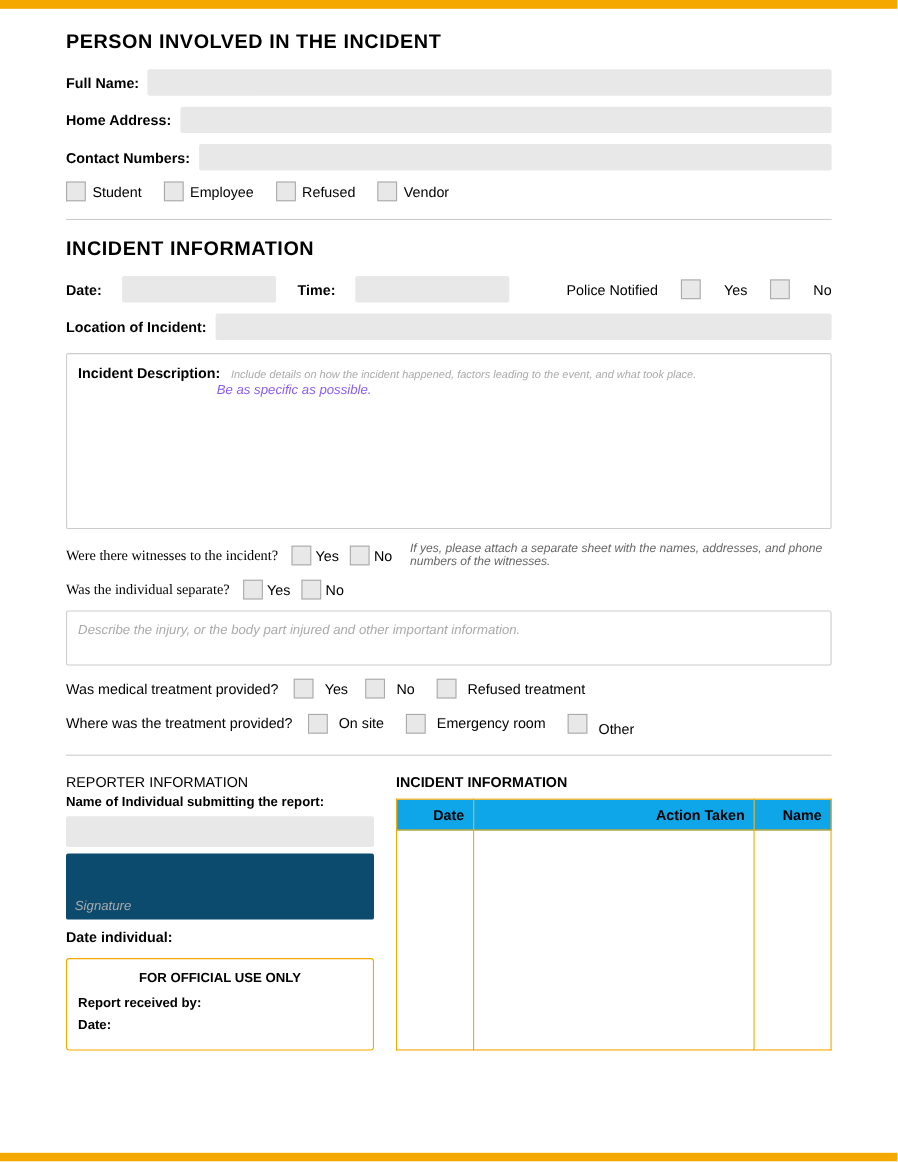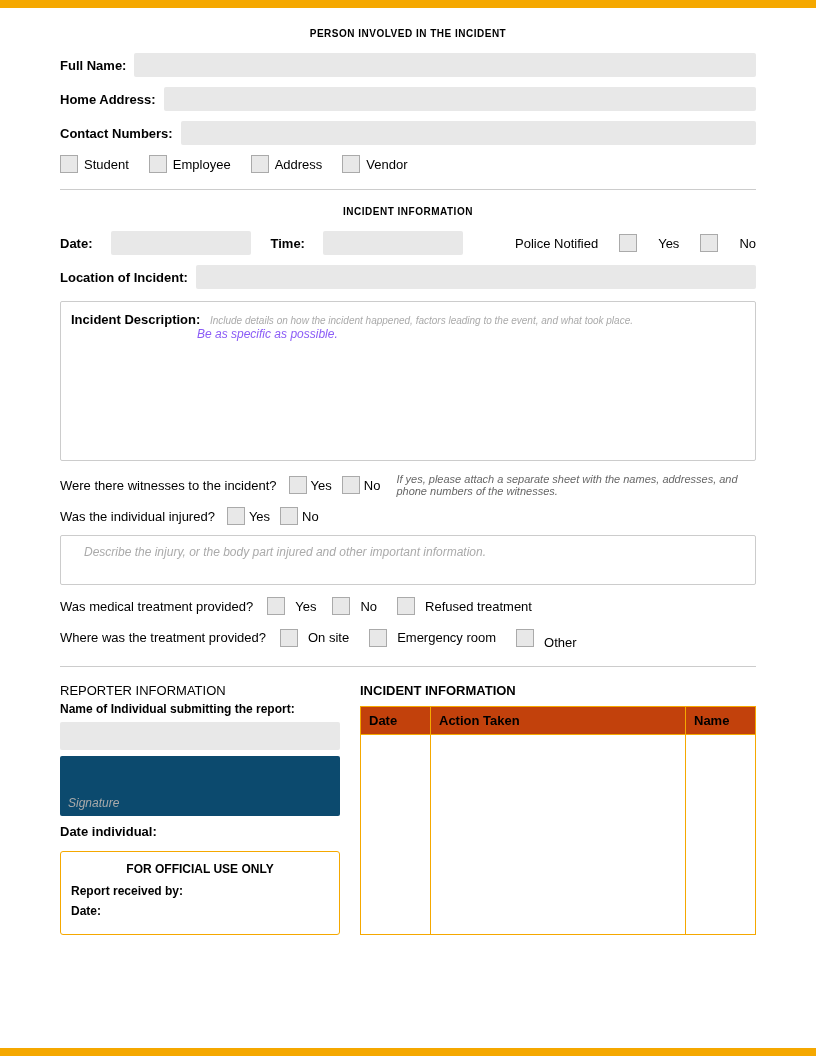"PERSON INVOLVED IN THE INCIDENT" .section-title { font-size: 10px -> 18px; text-align: center -> none }
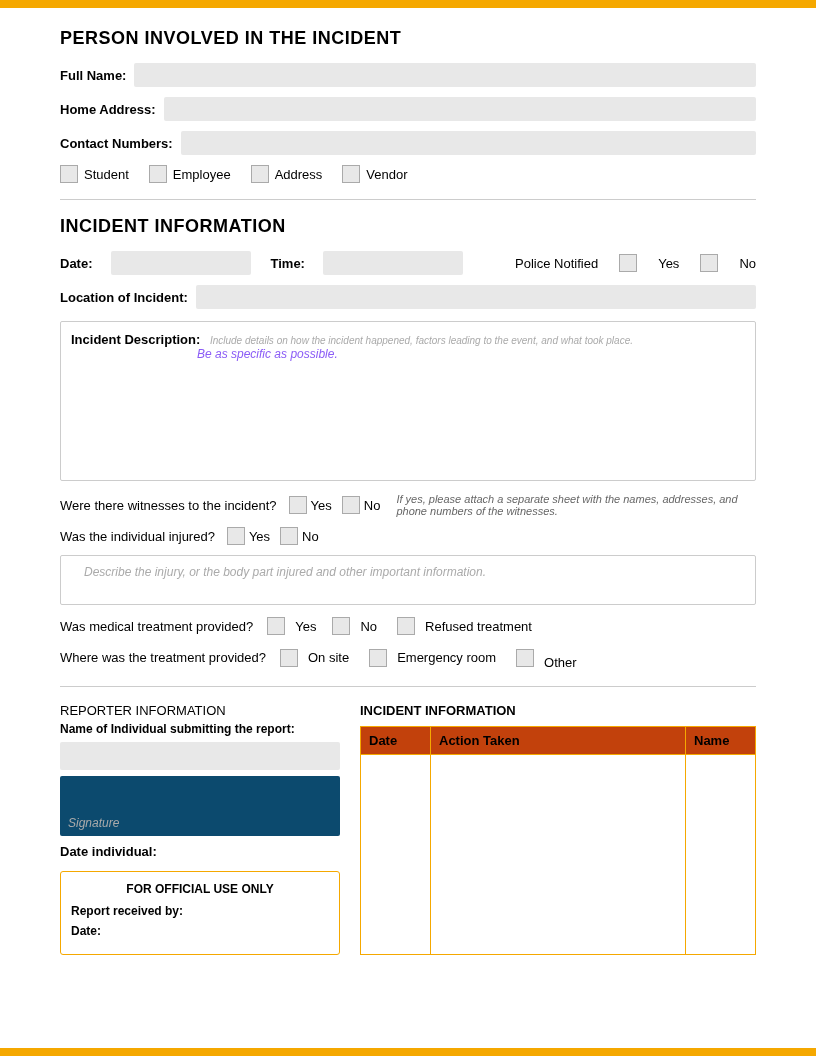"Address" span { text: Address -> Refused }
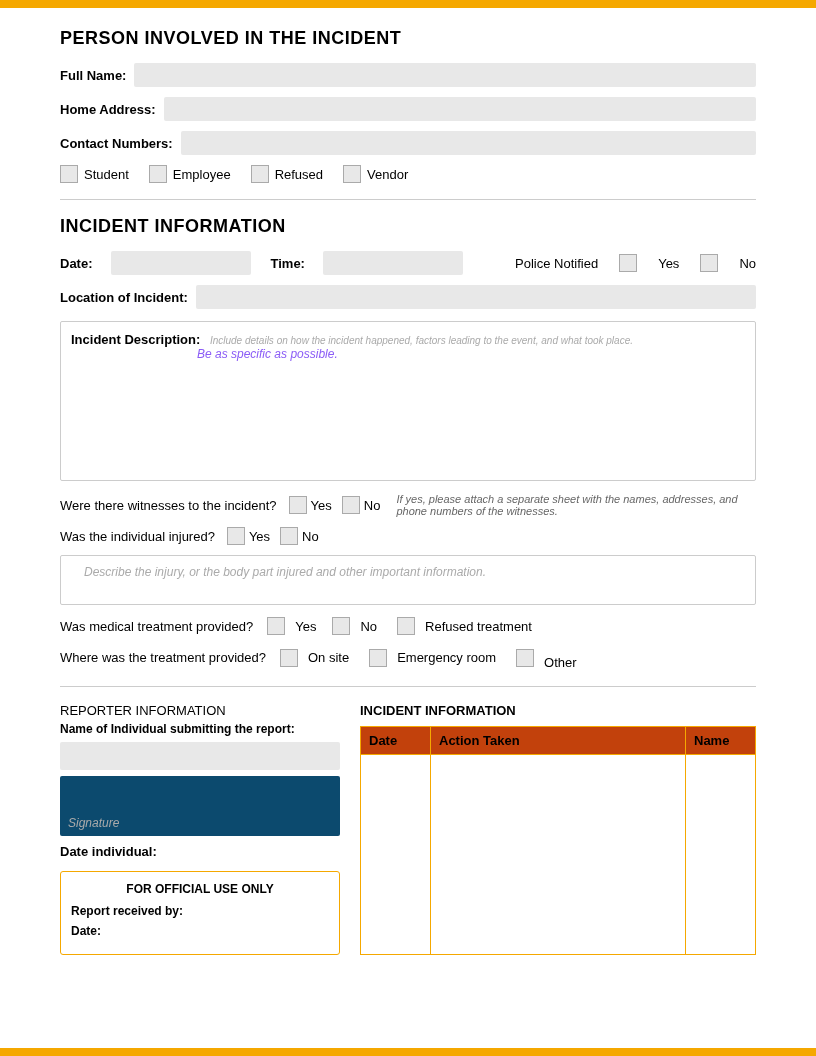"Were there witnesses to the" .witness-label { font-family: none -> Liberation Serif, serif }
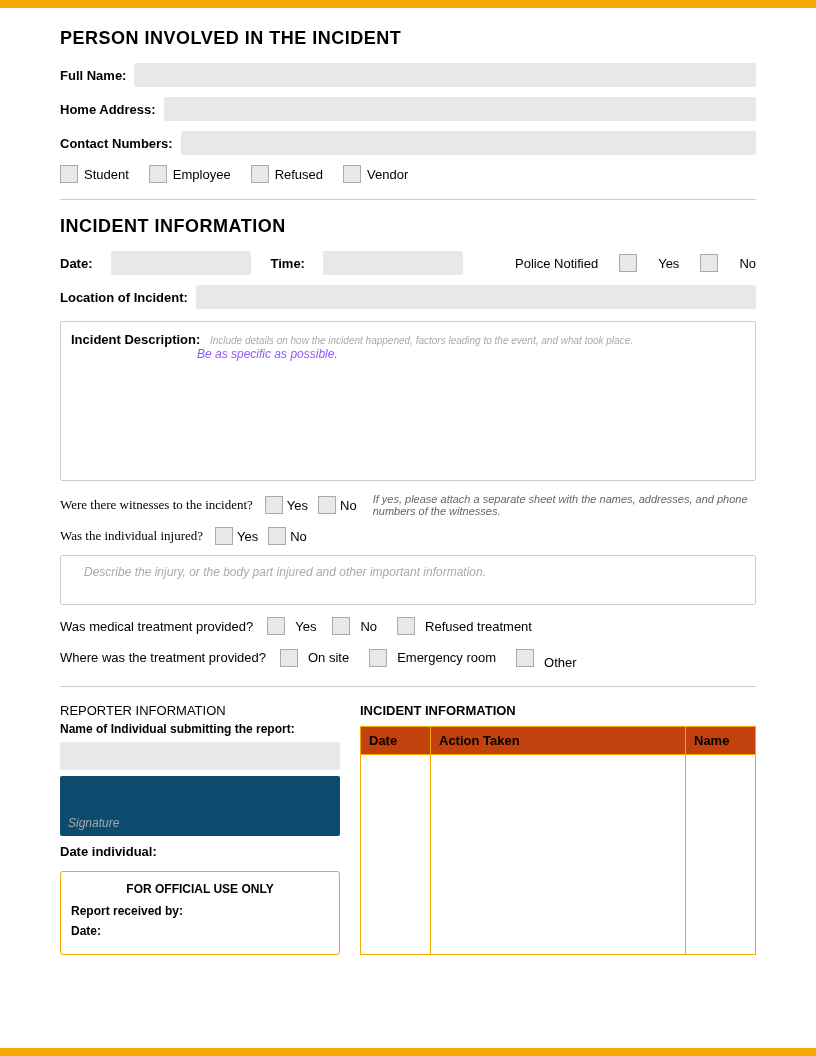"Was the individual injured?" span.witness-label { text: injured -> separate }
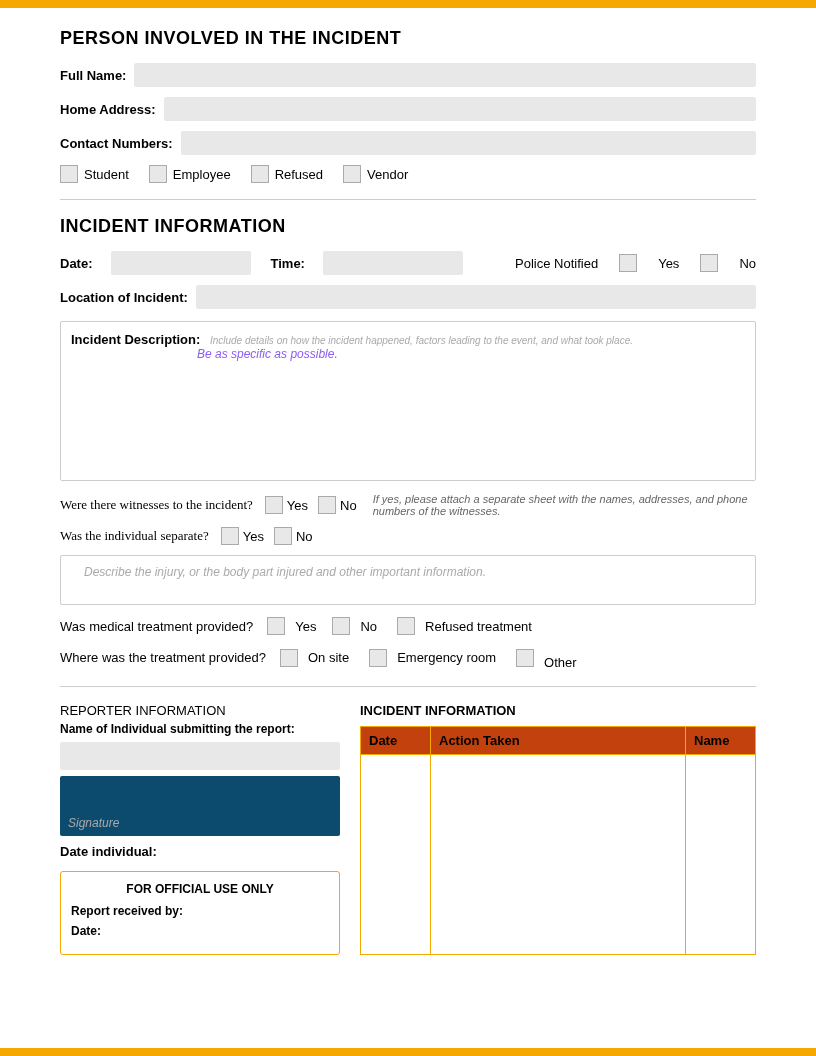"Describe the injury, or the" .injury-box { padding: 8px 23px -> 8px 10px }
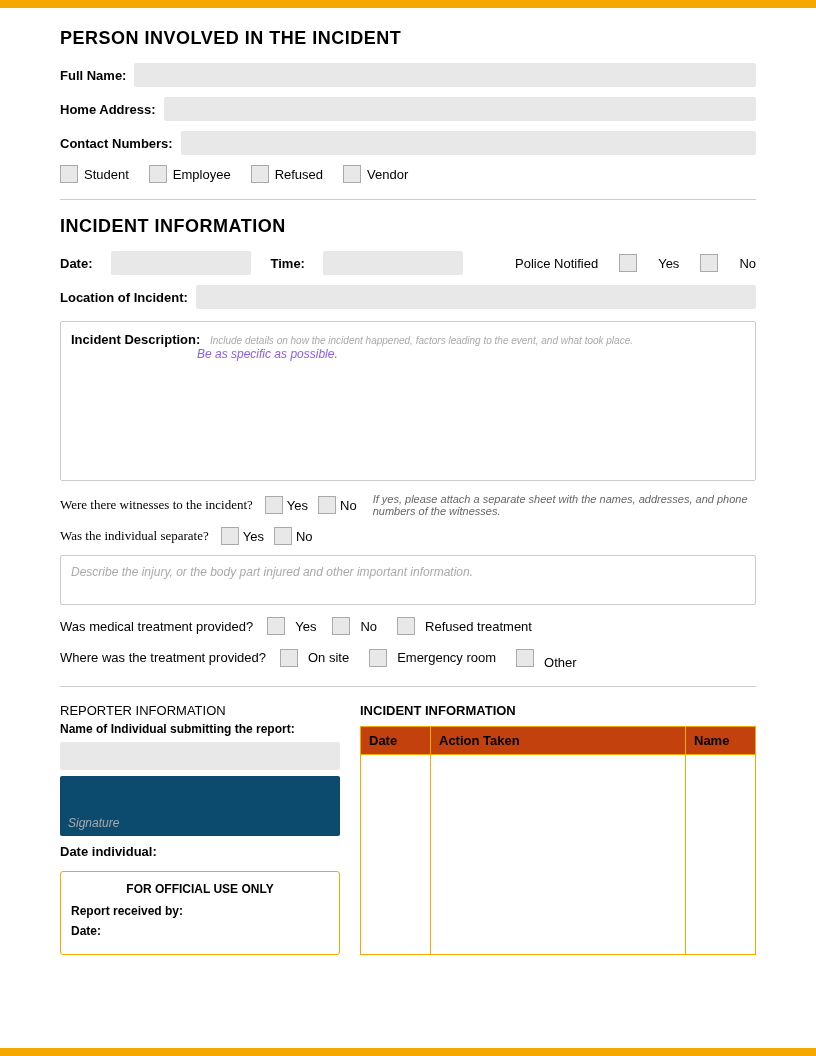"Date" .action-table th { background: #c2410c -> #0ea5e9; text-align: left -> right }
